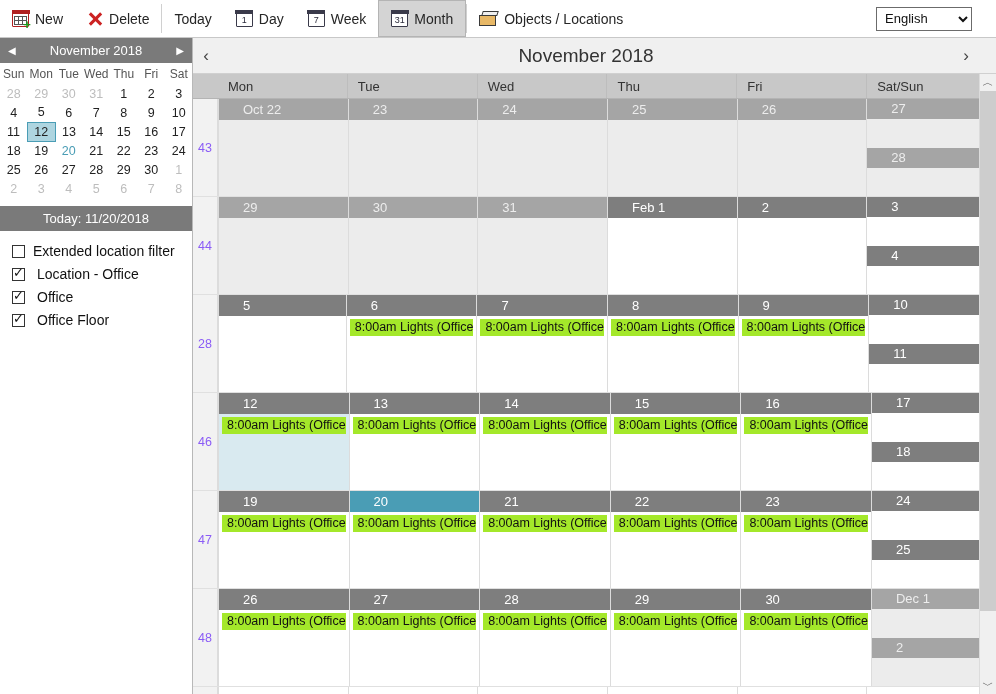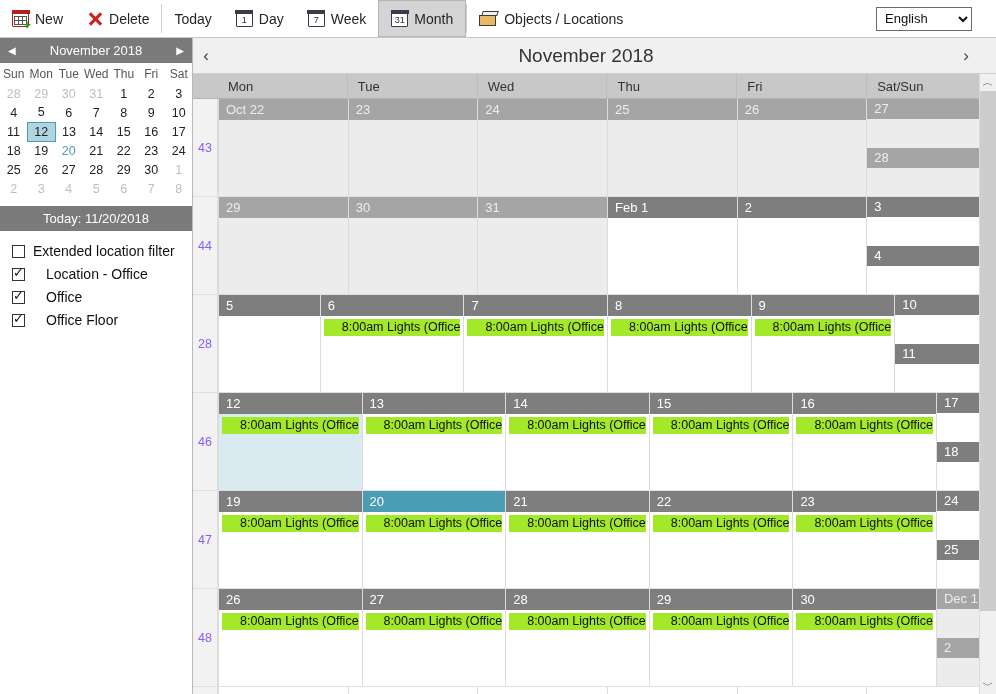"Oct 22" .dhdr { padding-left: 7px -> 24px }
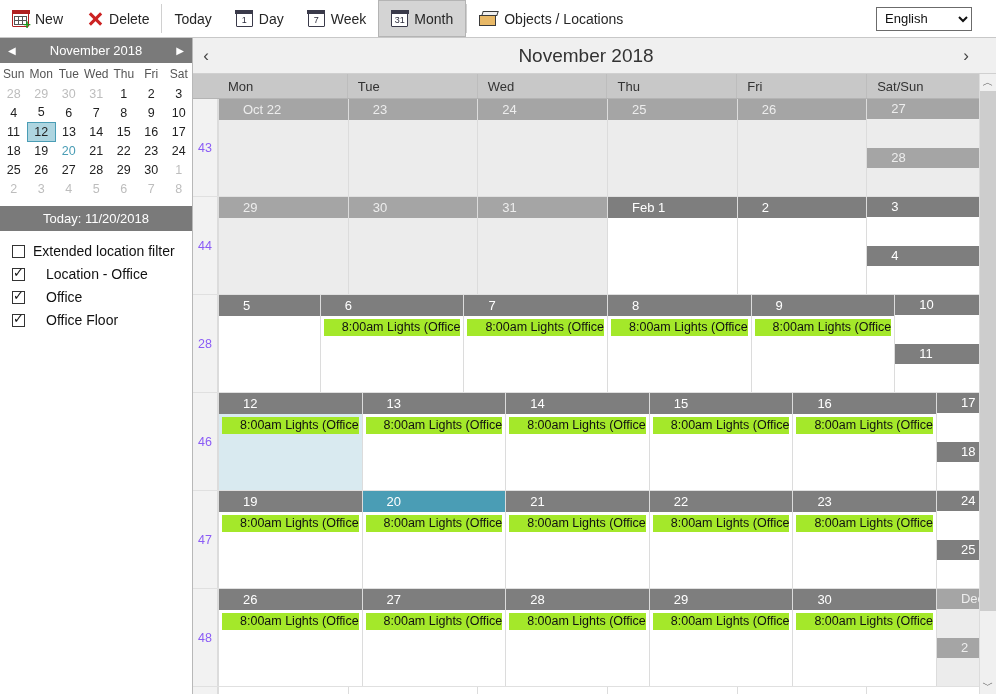"Location - Office" .frow { gap: 21px -> 12px }
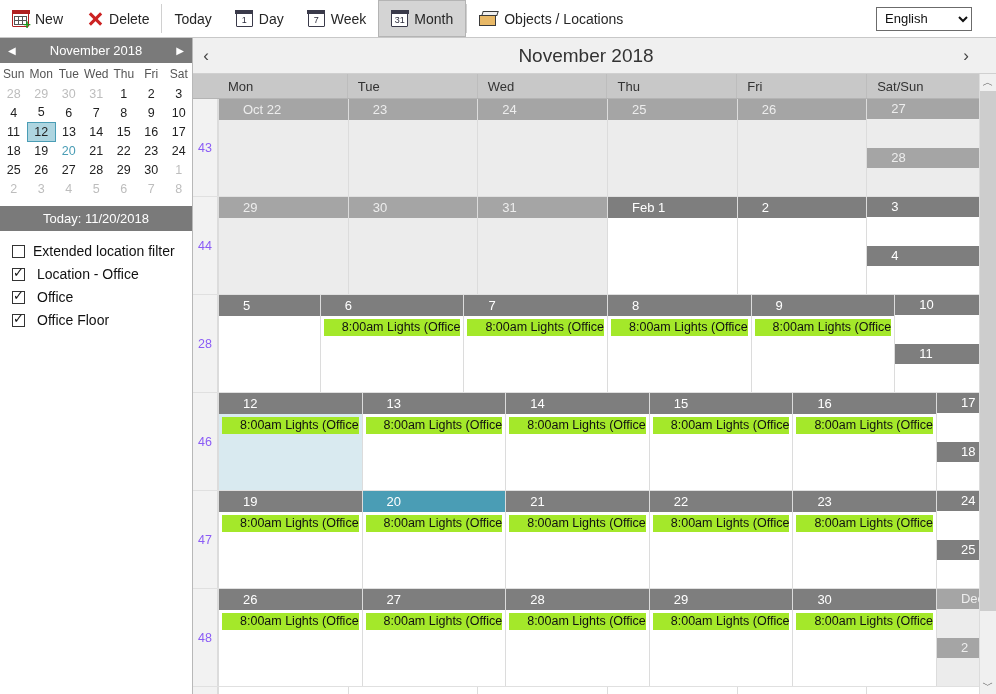"8:00am Lights (Office" .evt { padding-left: 18px -> 5px }
